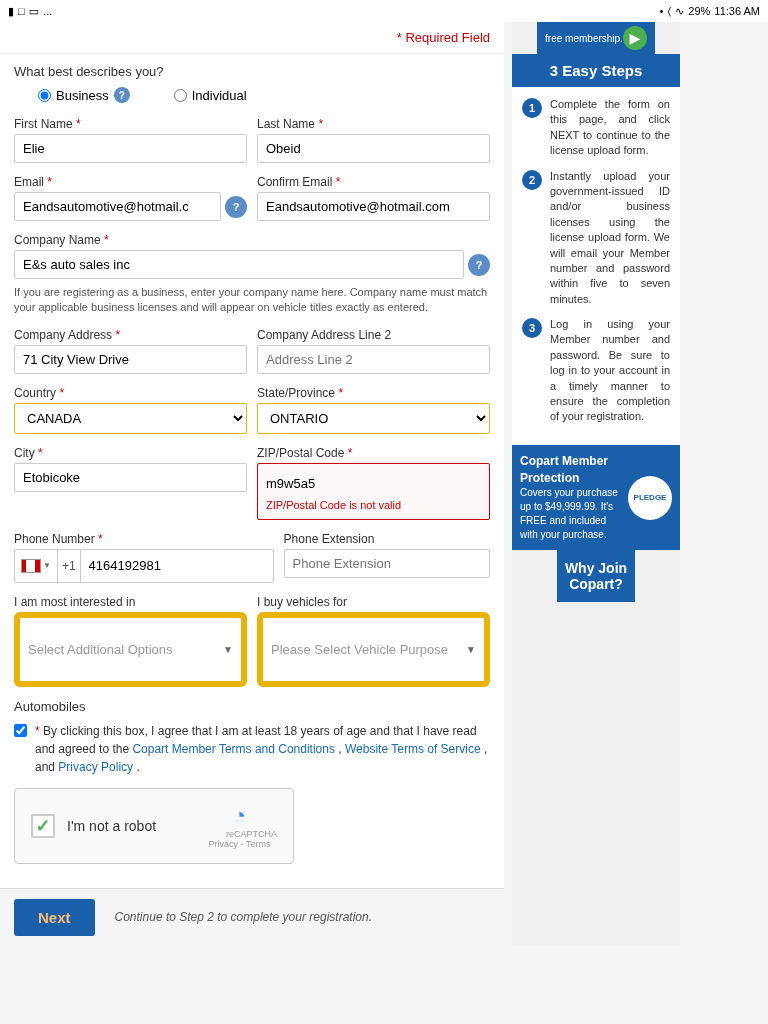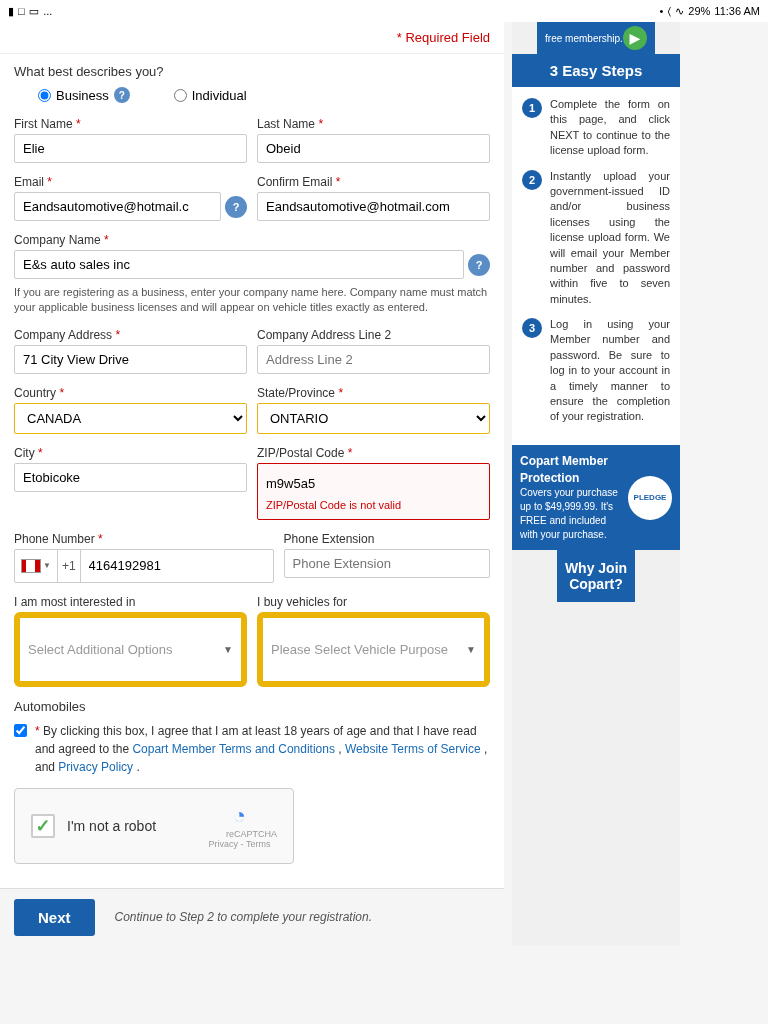"Next" .next-button { color: #ffffff -> #fdba74 }
